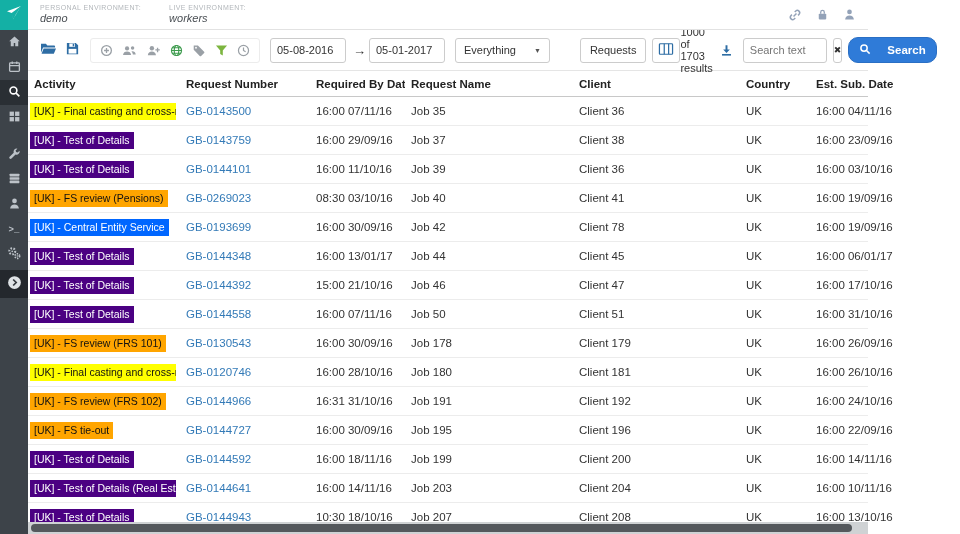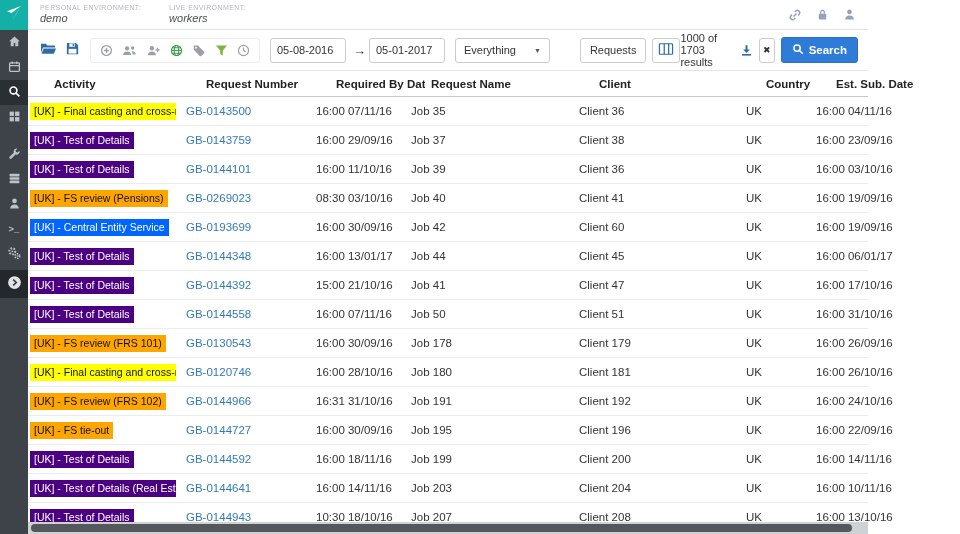"Search text" input.search-input { html: none -> <input> }
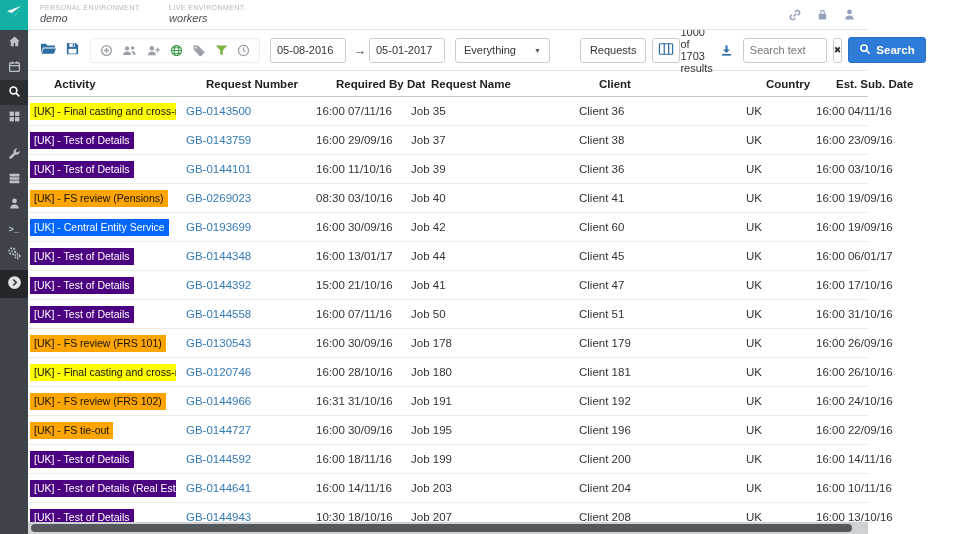"Search" .primary-btn { border-radius: 3px -> 10px; gap: 5px -> 16px }
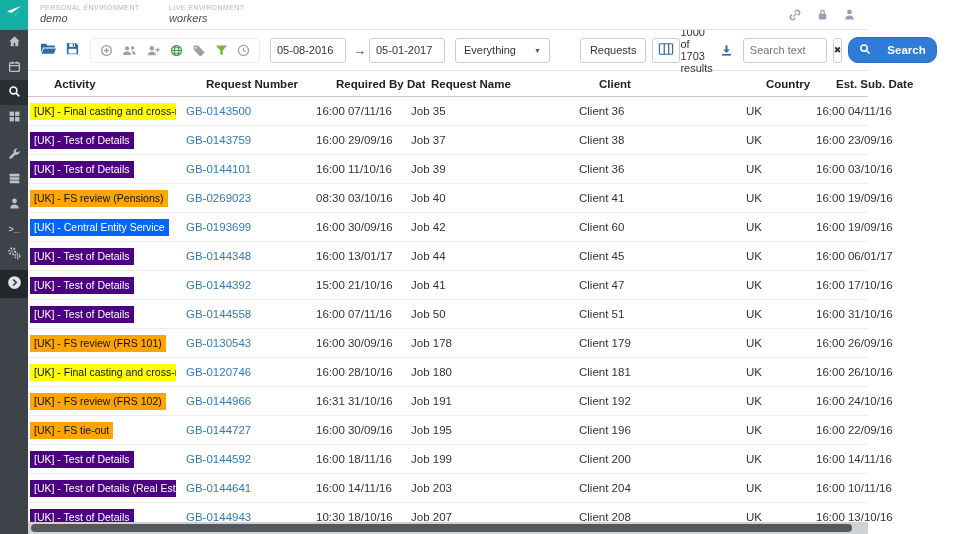"Activity" .thead { padding-left: 20px -> none }
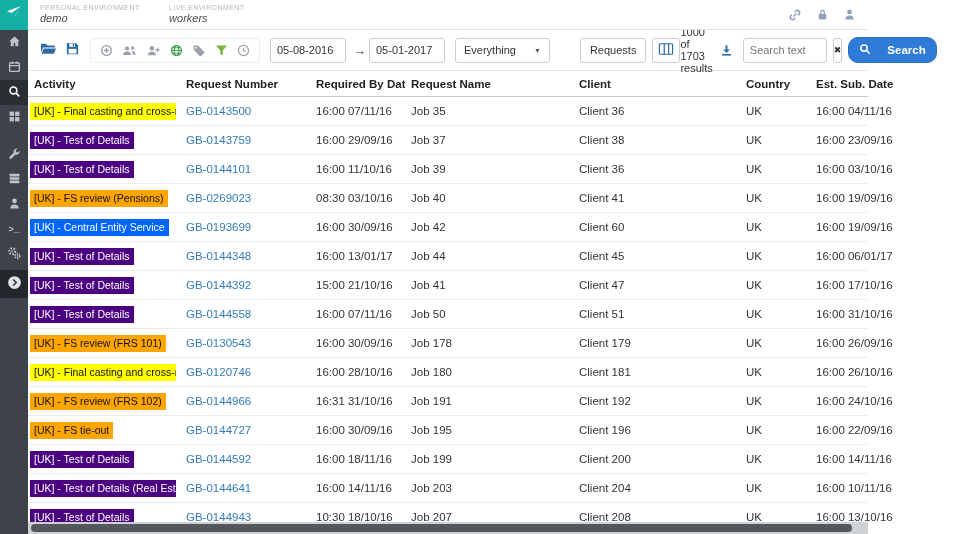"Client 60" div.cell { text: 60 -> 78 }
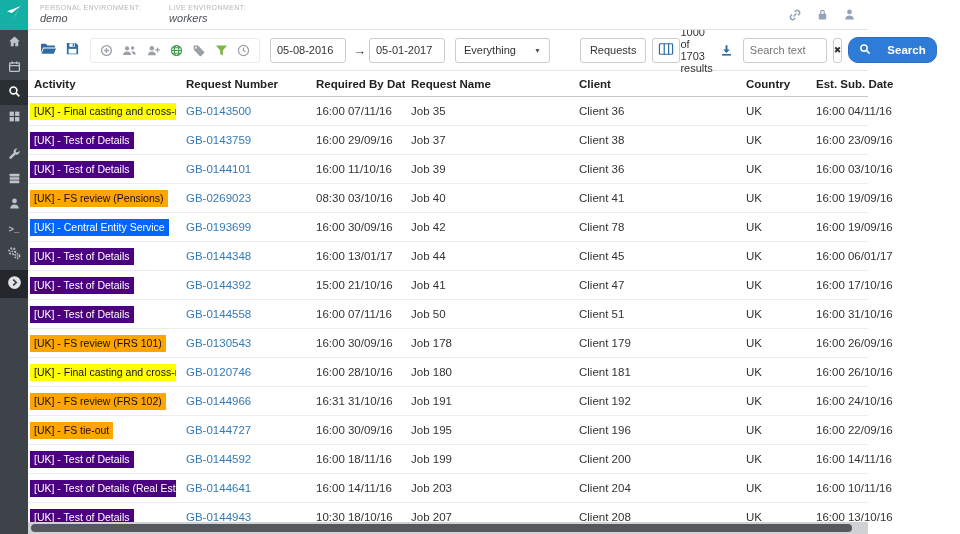"Job 41" div.cell { text: 41 -> 46 }
